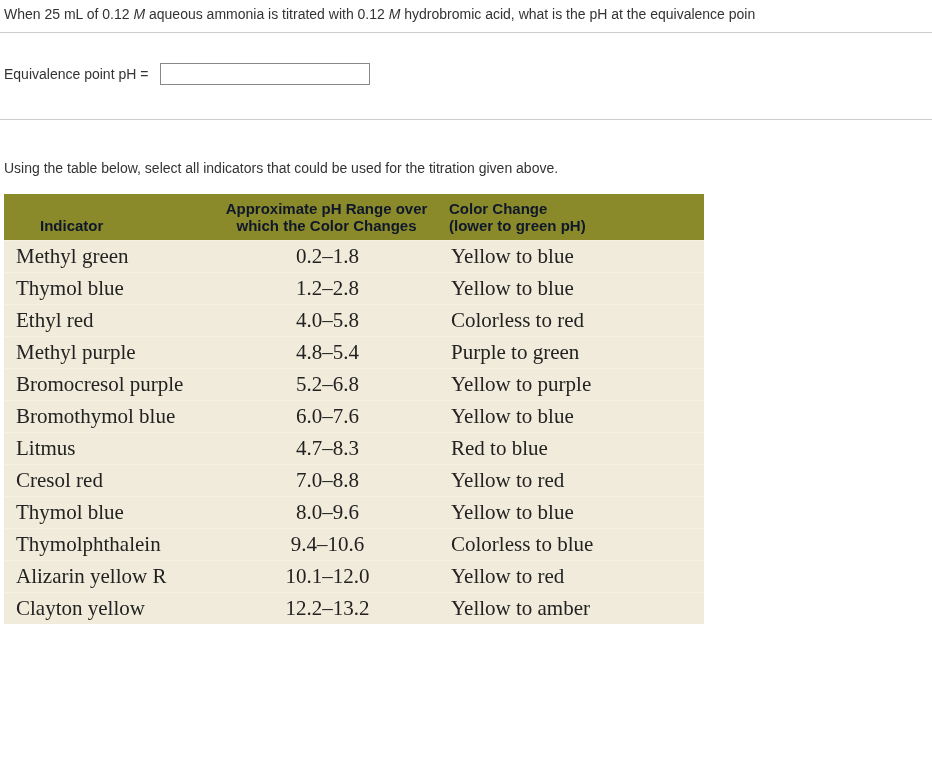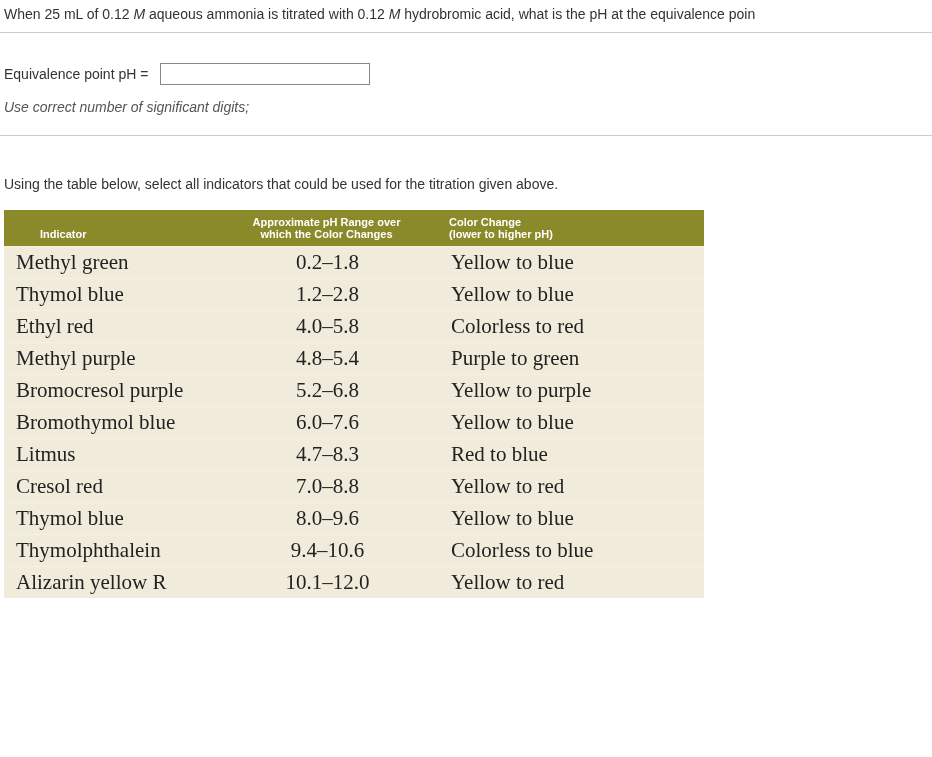"Use correct number of significant" div.hint { html: <div>Use correct number of significant digits;</div> -> none }
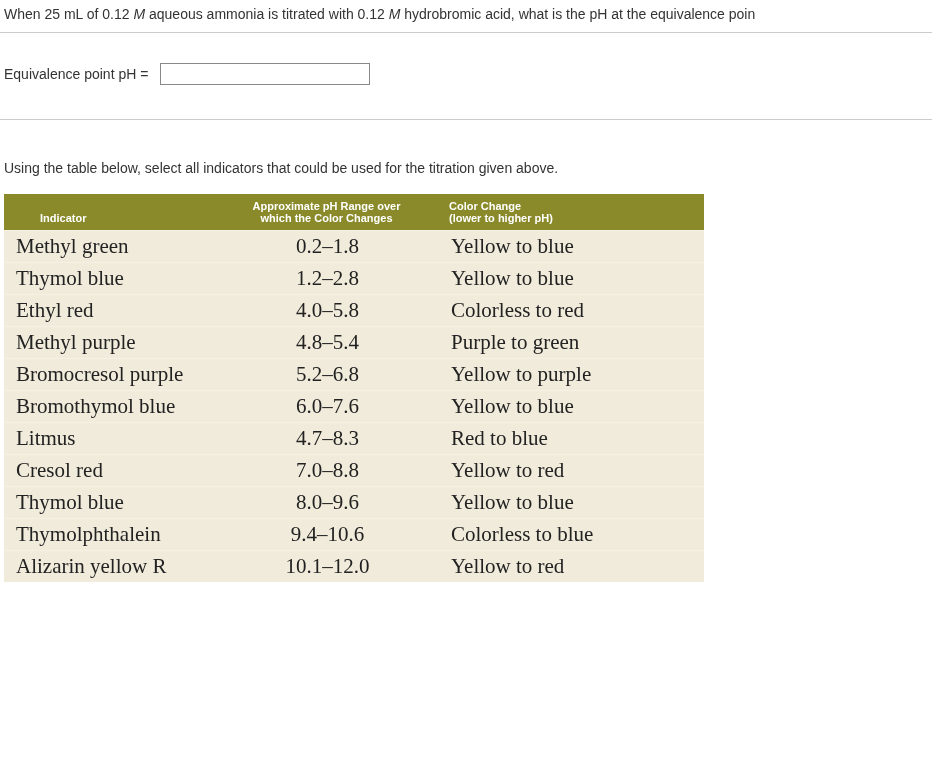"Approximate pH Range over" table.indicator-table th { color: #ffffff -> #0f172a; font-size: 11px -> 15px }
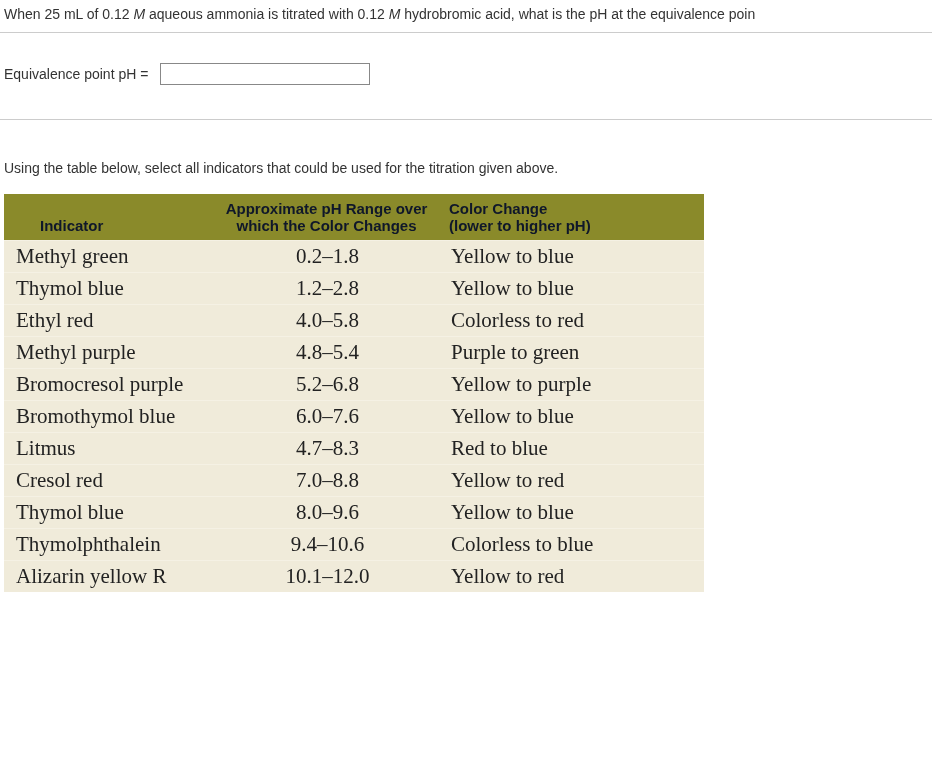"(lower to higher pH)" div { text: higher -> green }
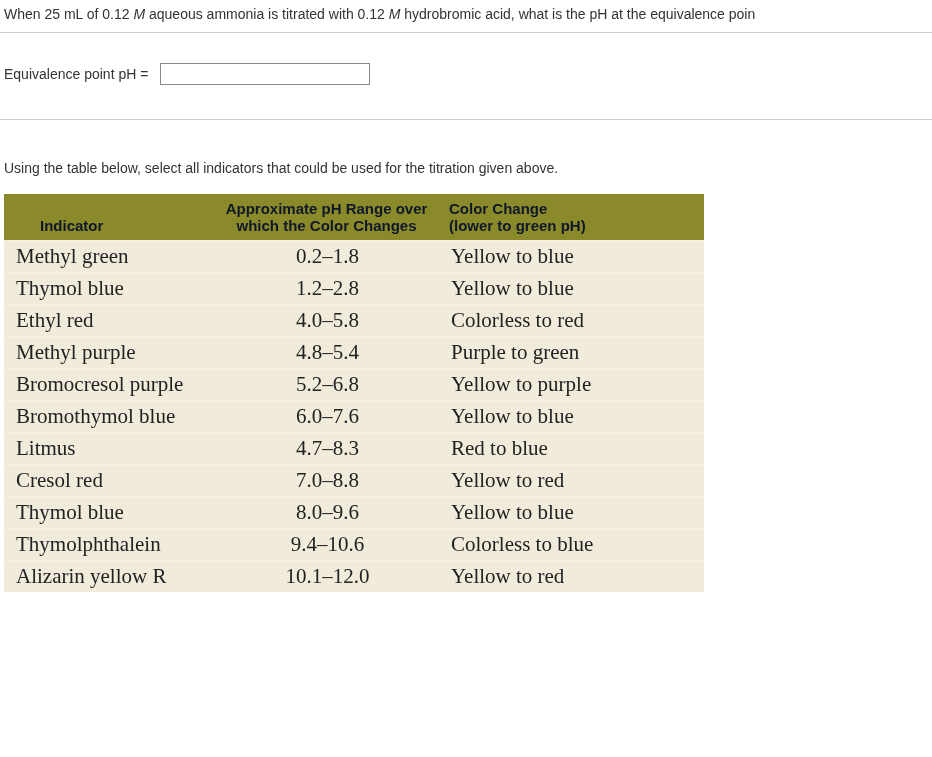"Clayton yellow" tr { html: none -> <tr> <td>Clayton yellow</td> <td>12.2–13.2</td> <td>Yellow to amber</td> </tr> }
